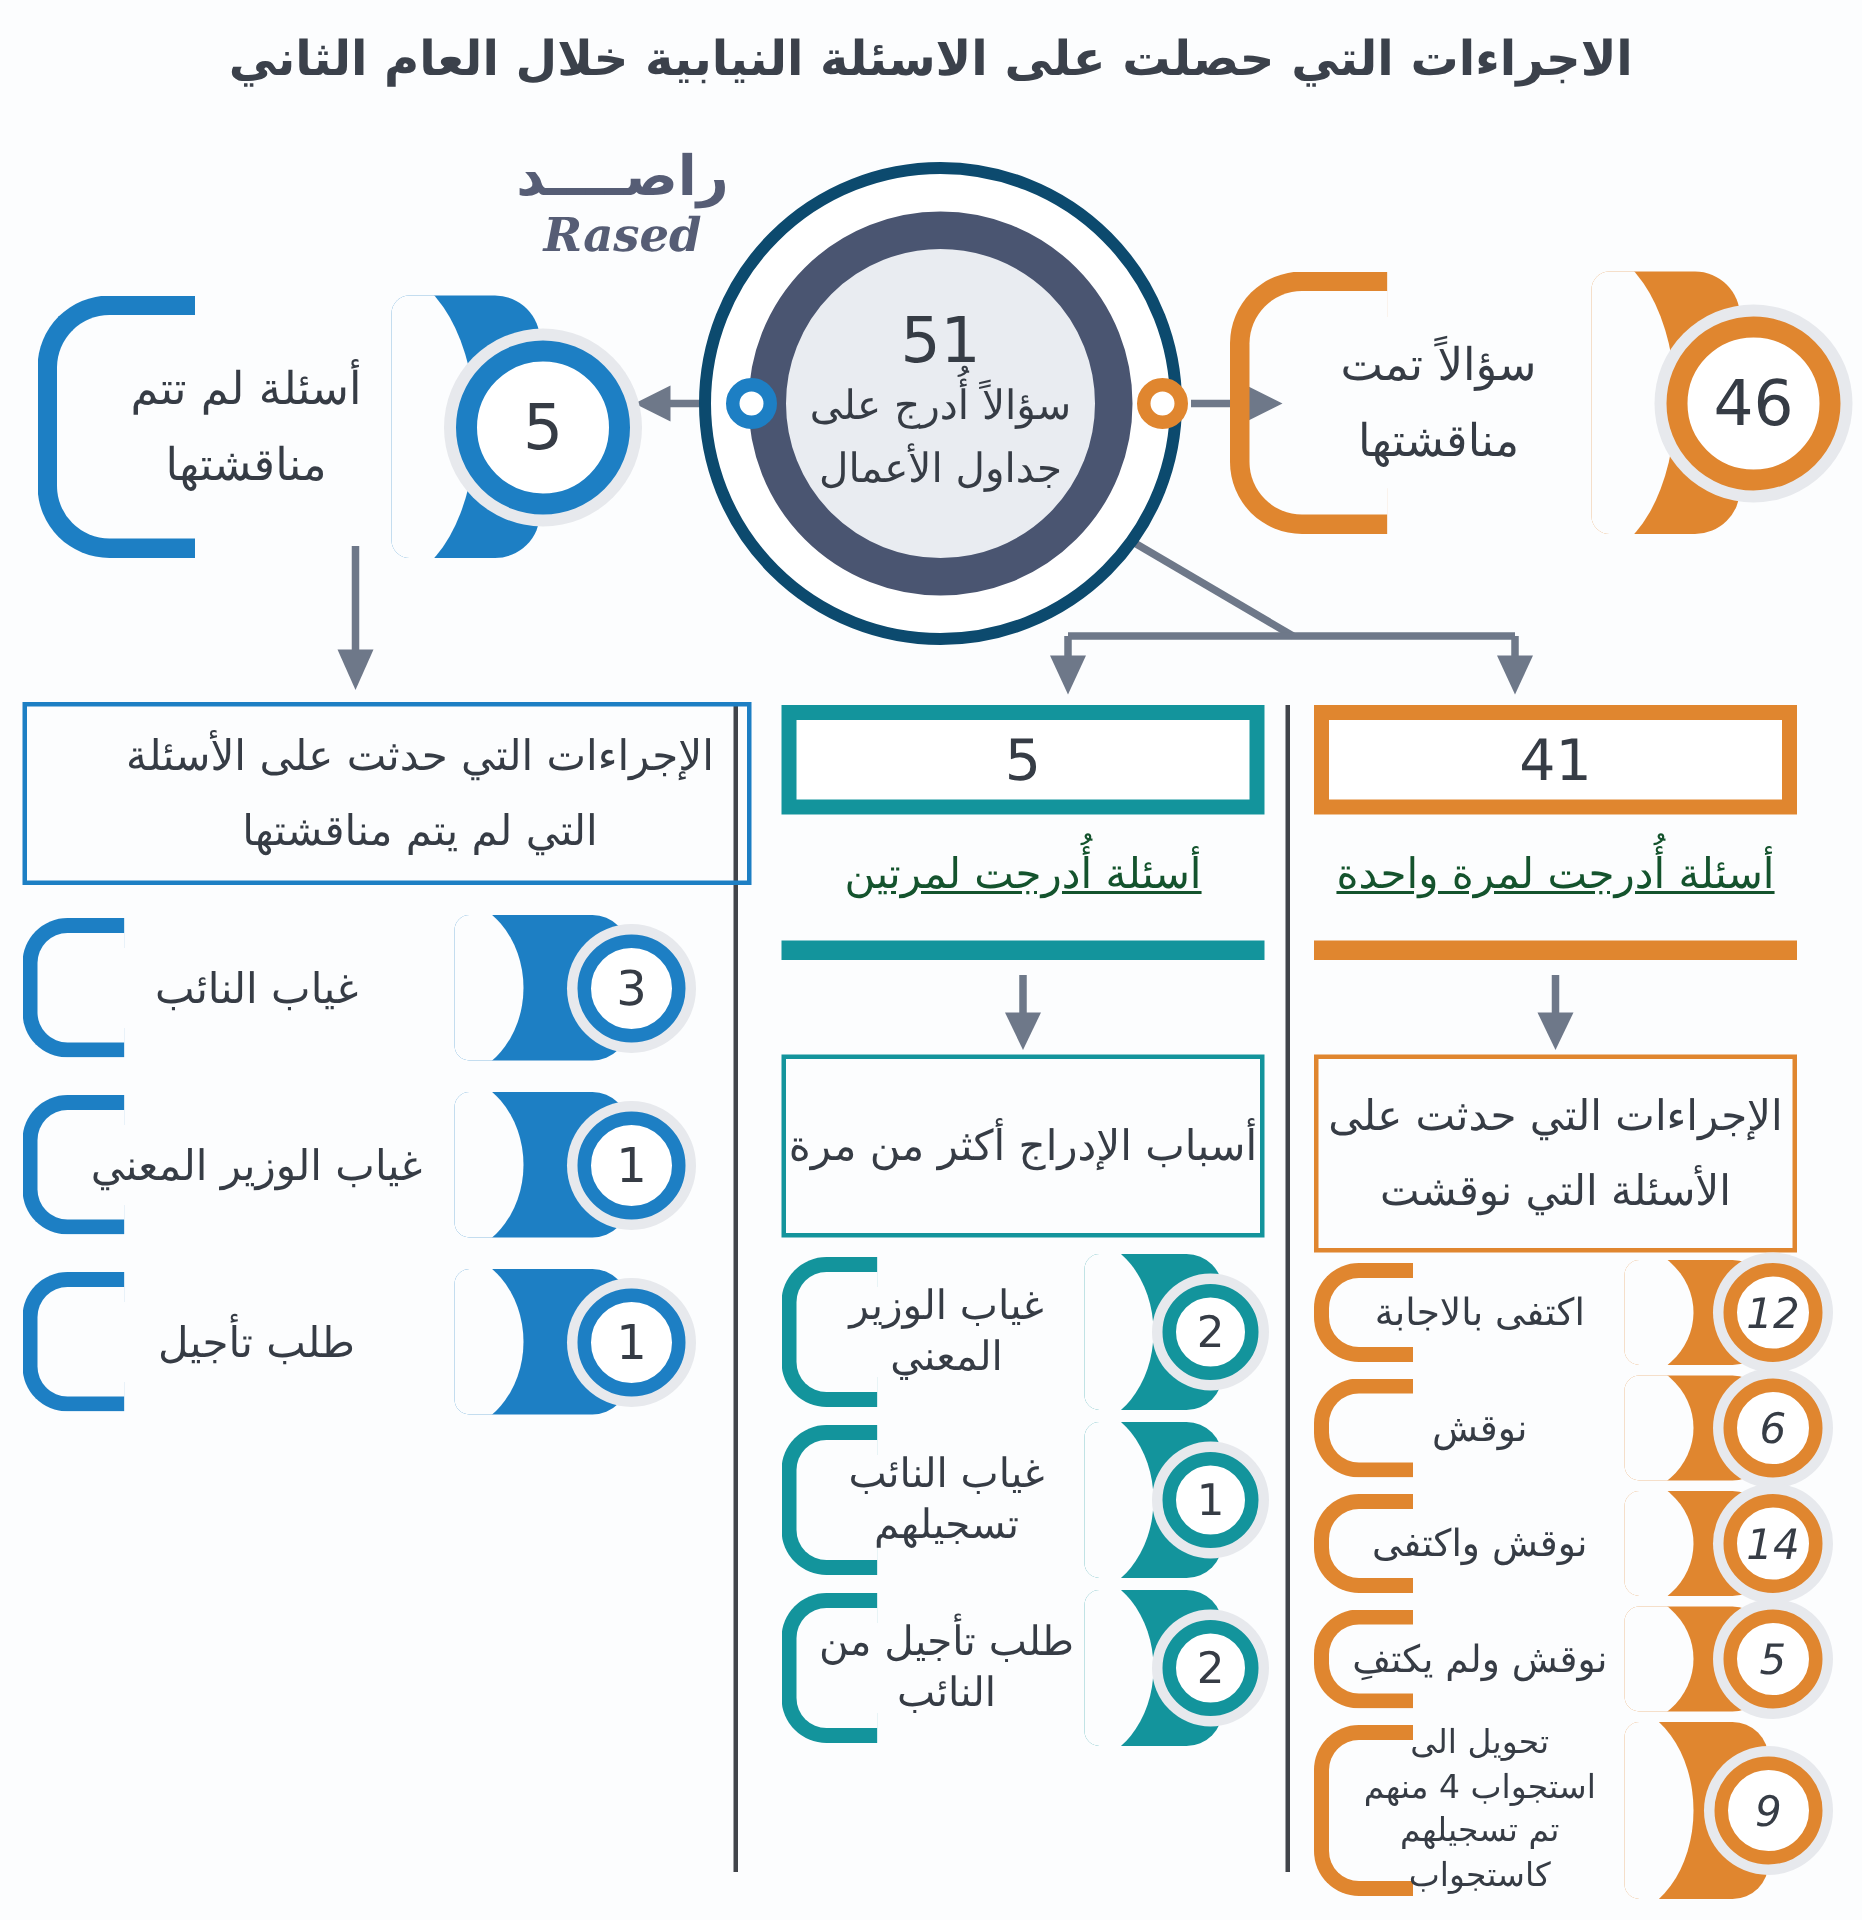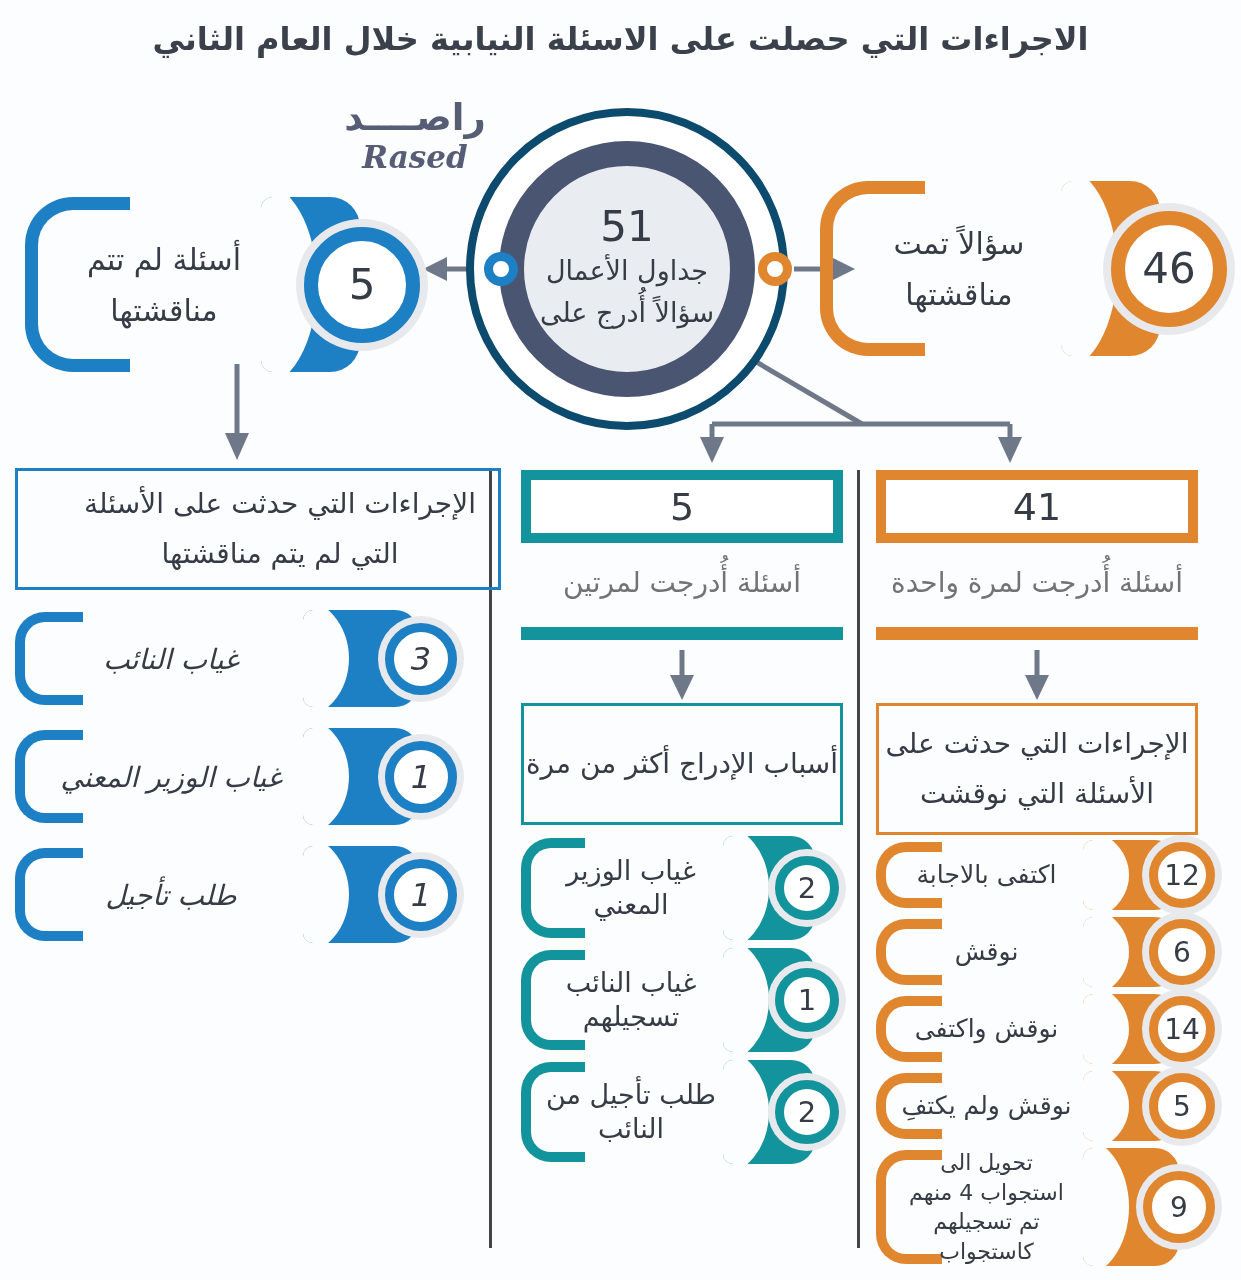"جداول الأعمال" div.center-line { order: before "سؤالاً أُدرج على" -> after "سؤالاً أُدرج على" }
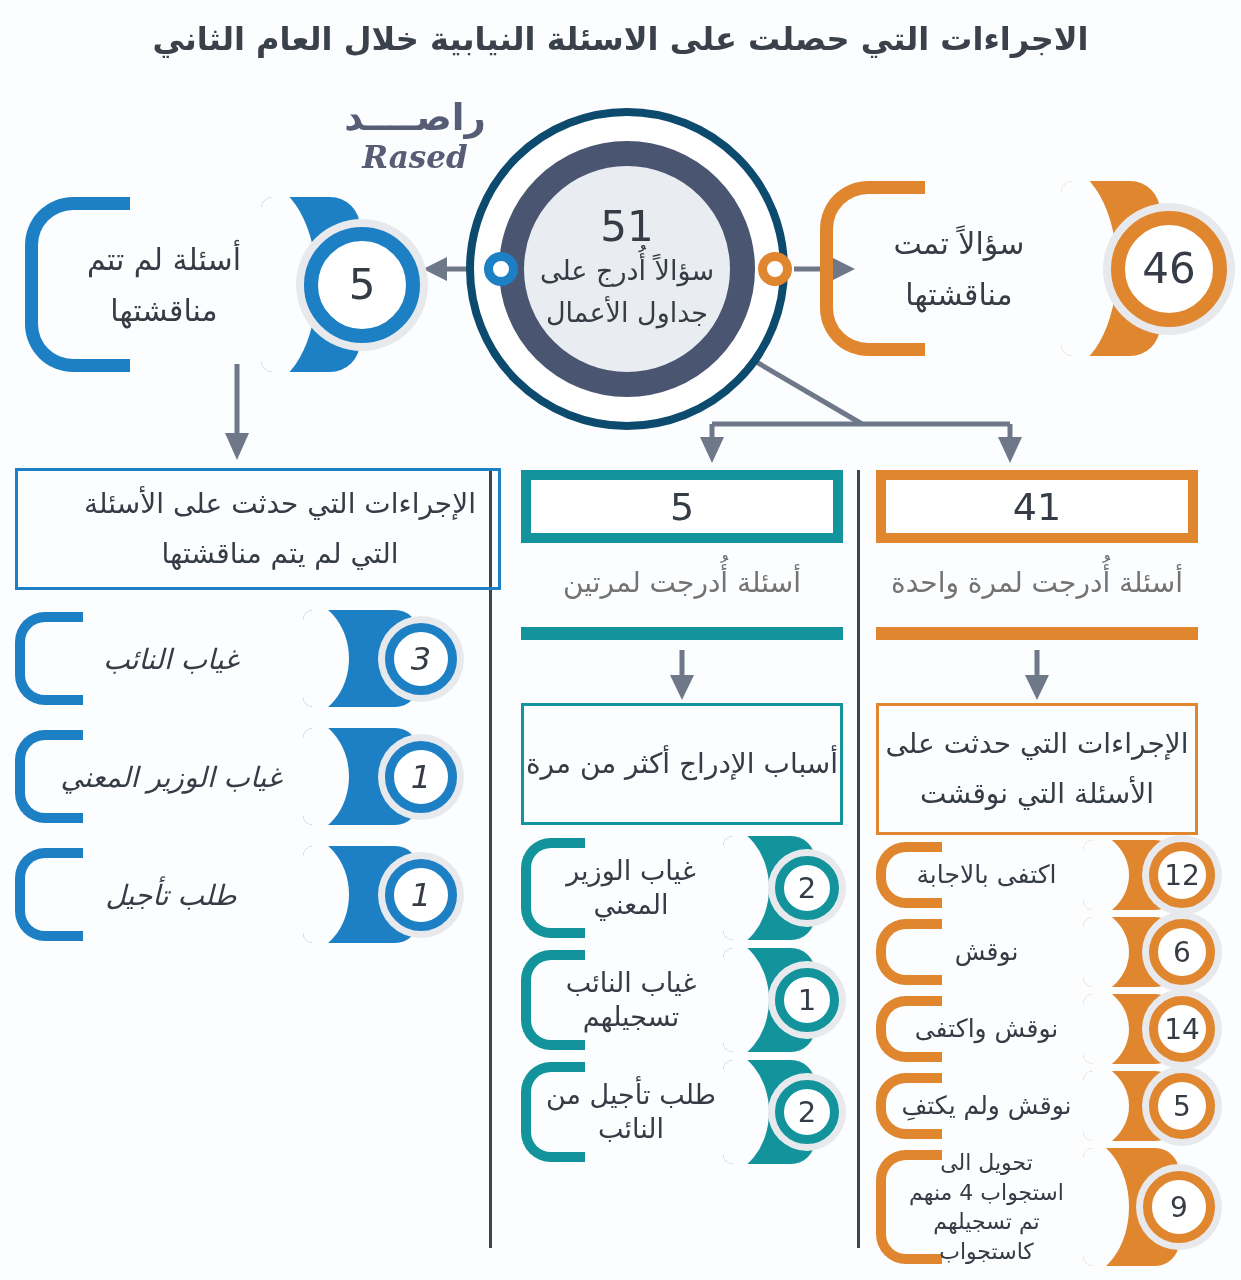"أسئلة أُدرجت لمرتين" .count-label { color: #737373 -> #14532d; text-decoration: none -> underline }
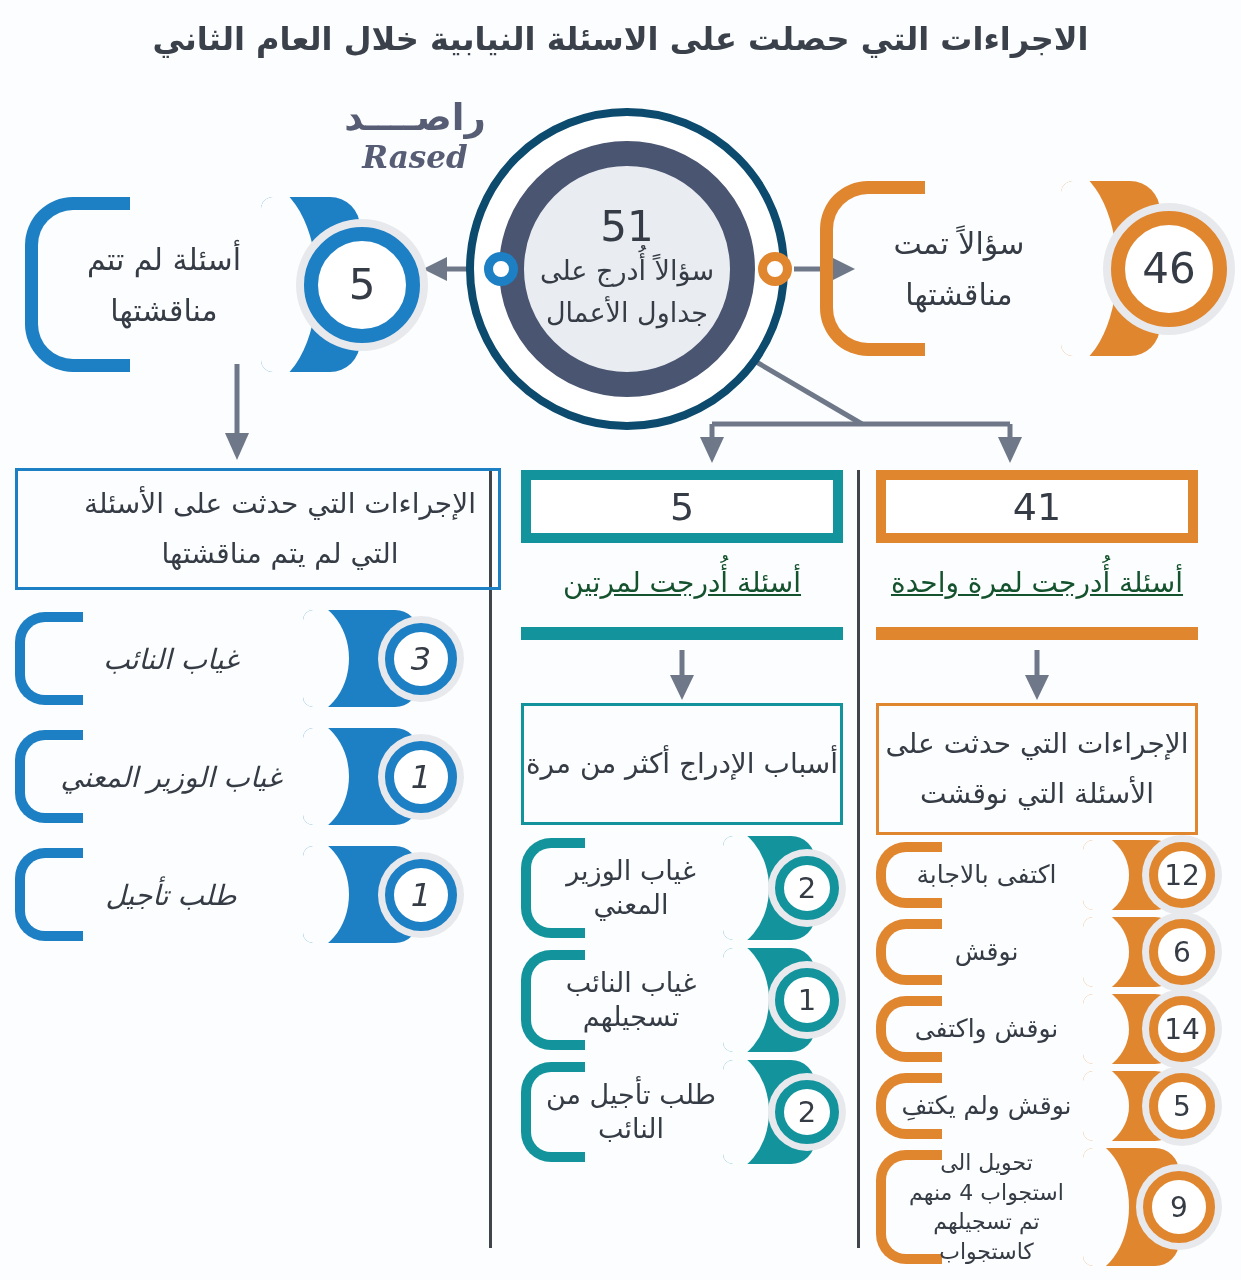"غياب النائب" .left-items .flow-item { font-style: italic -> none }
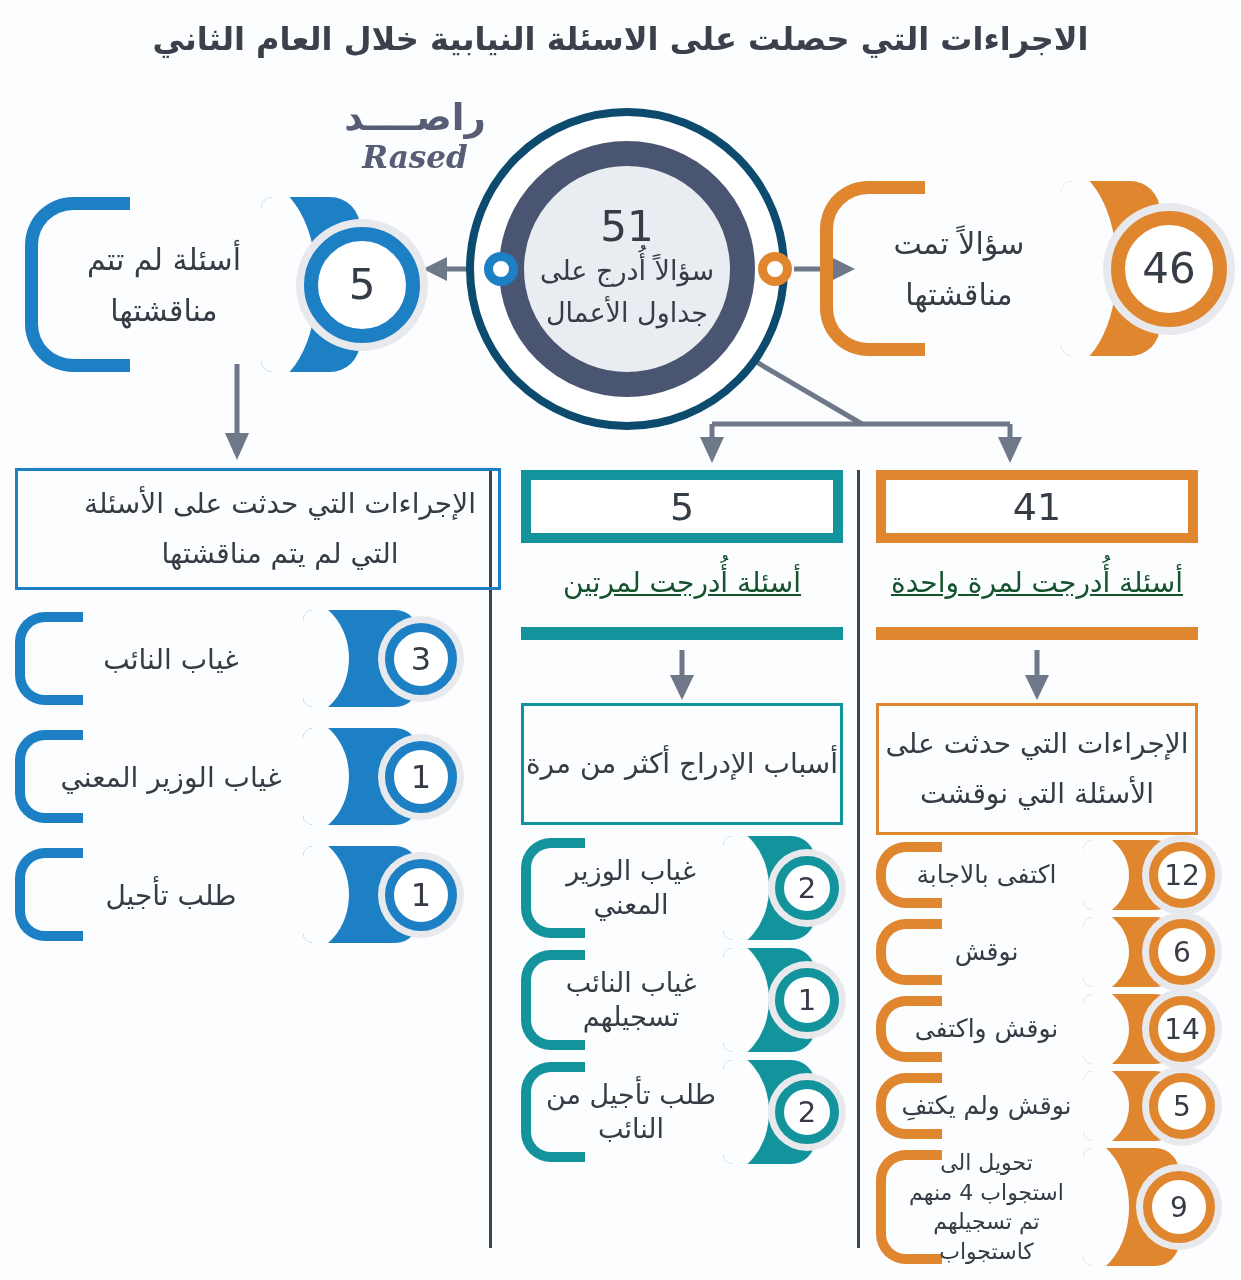"12" .right-items .badge { font-style: none -> italic }
